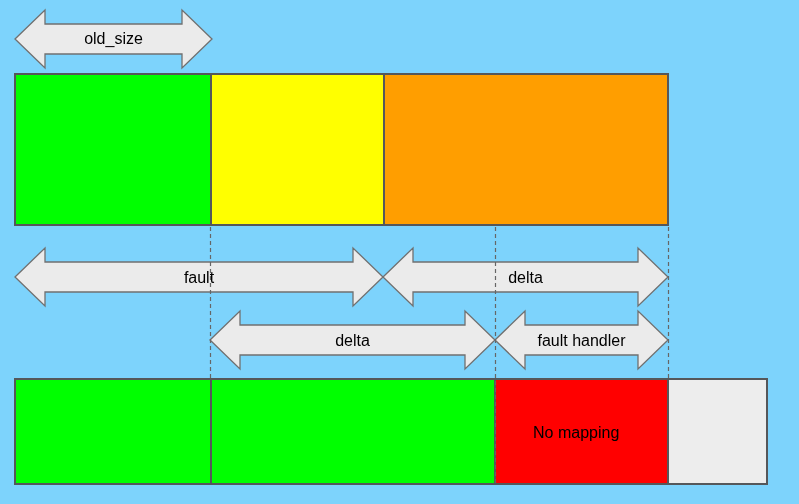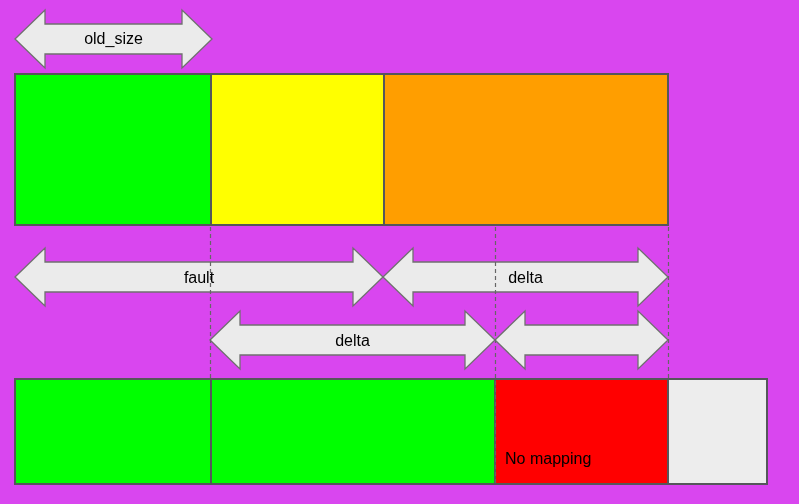"old_size" .canvas { background: #d946ef -> #7dd3fc }
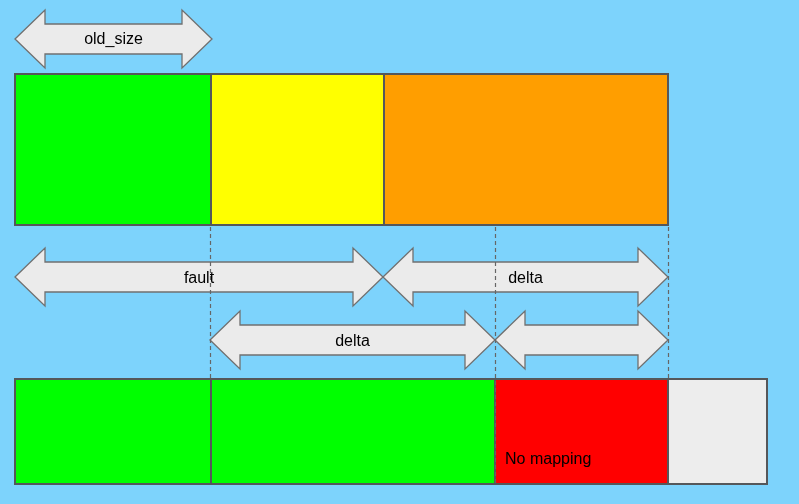"fault handler" div.label { html: none -> <div>fault handler</div> }
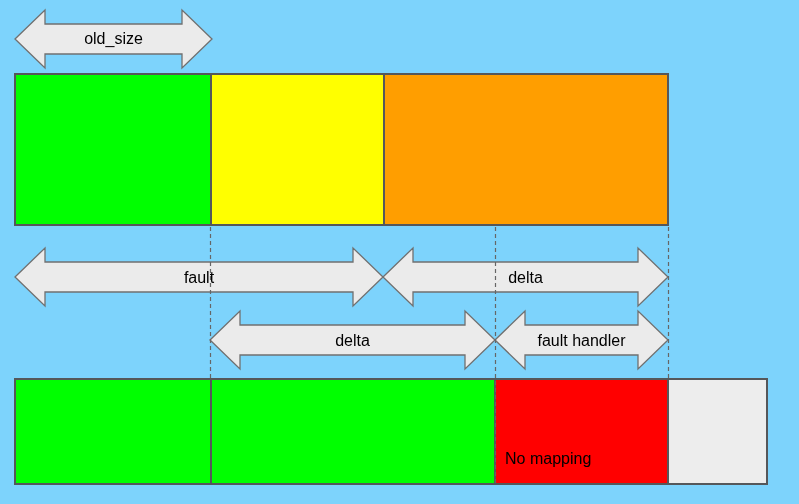"No mapping" .lbl-no-mapping { left: 505px -> 533px; margin-top: 26px -> none }
